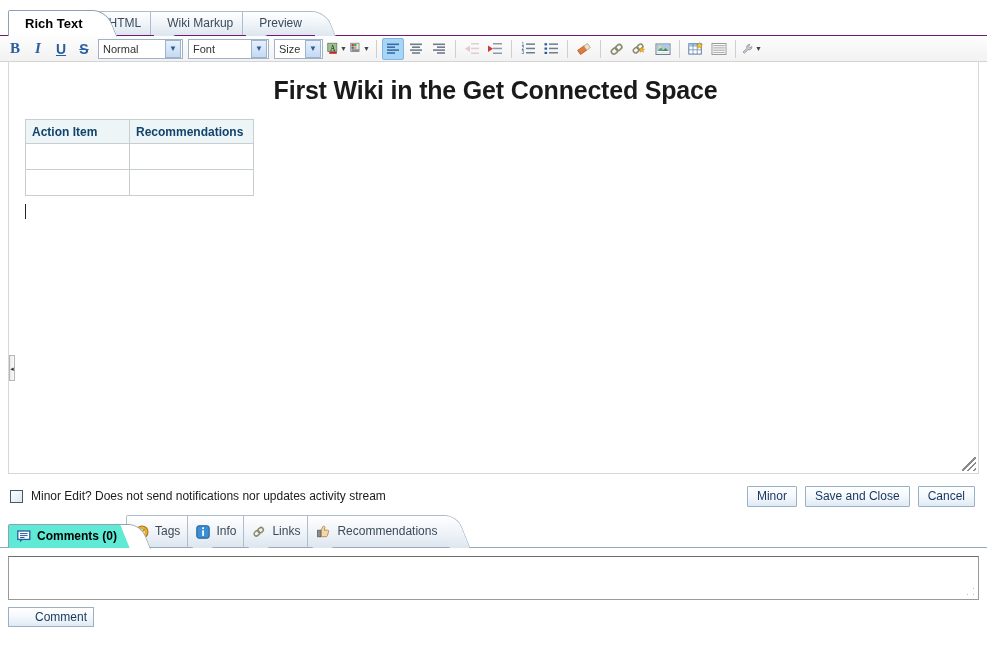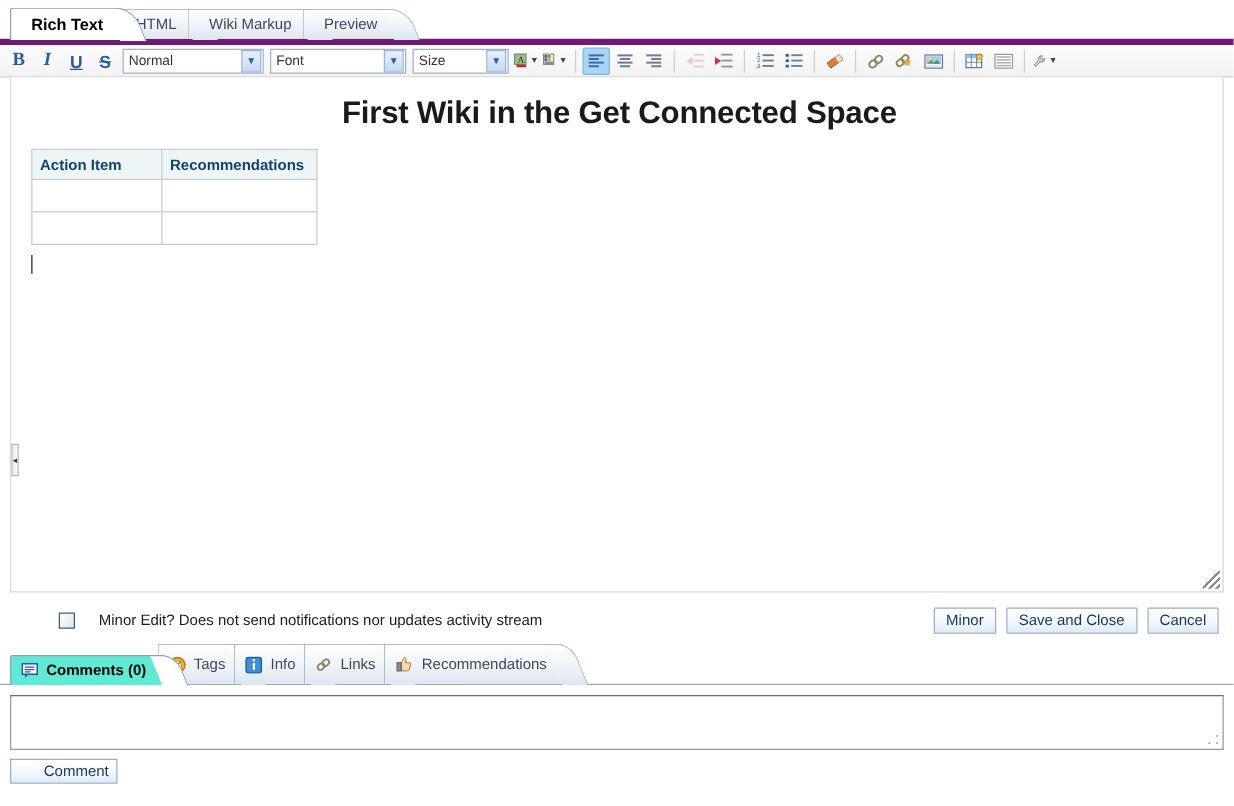"Rich Text" .tabstrip { border-bottom: 5px solid #701a75 -> 1px solid #701a75 }
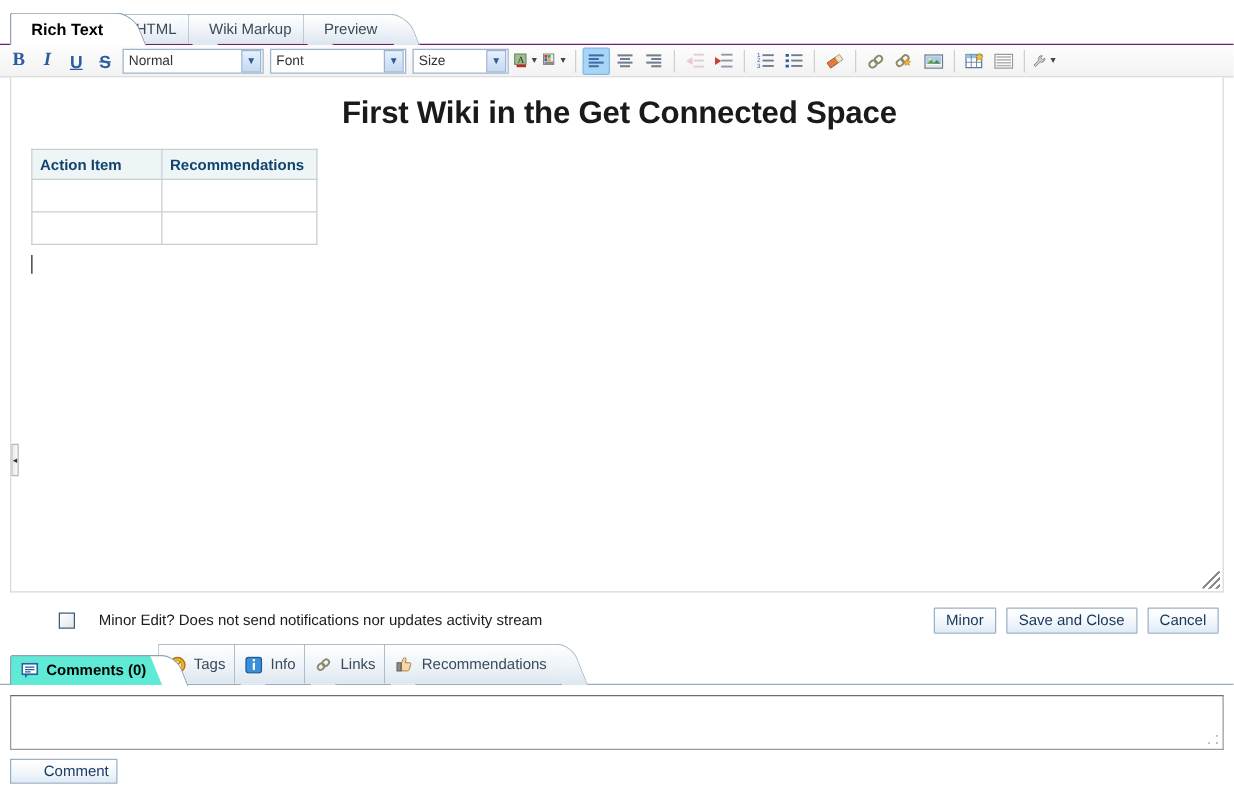"Normal" .tcombo { gap: 28px -> none }
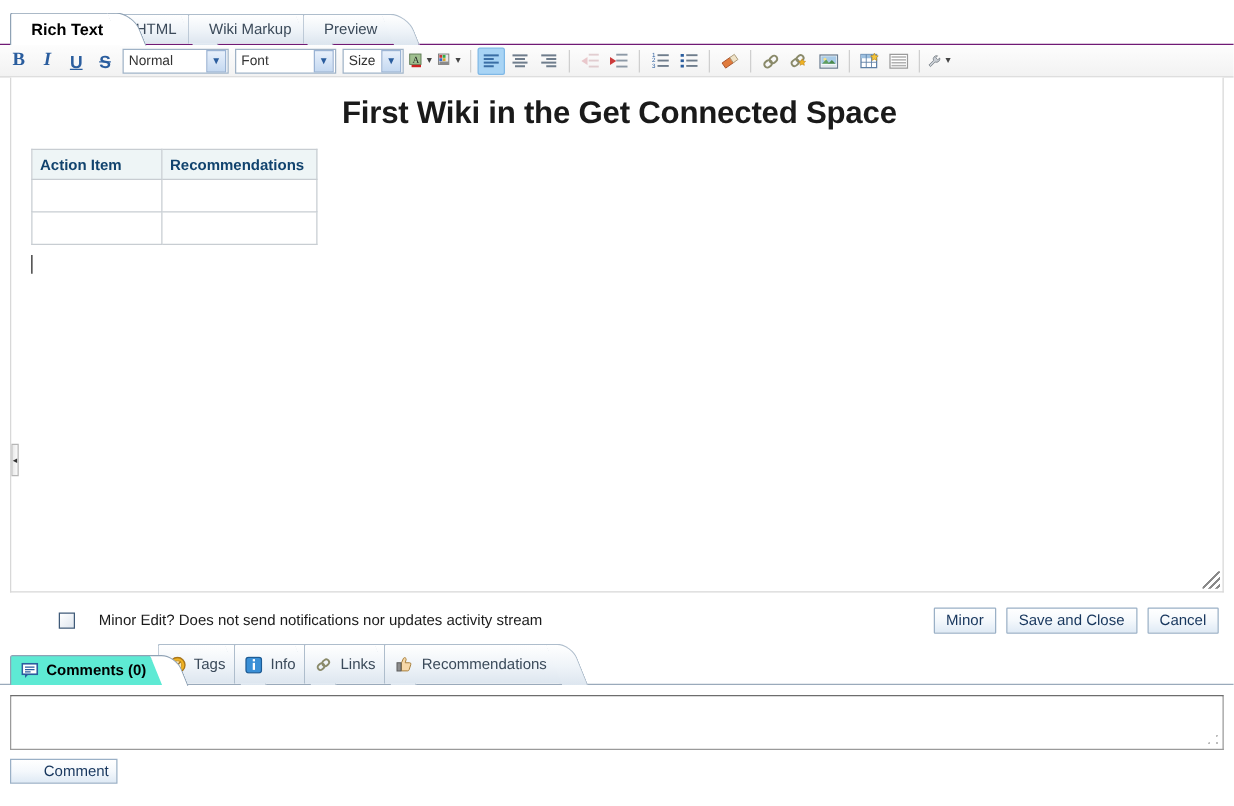"Minor Edit? Does not send" .minor { gap: 19px -> 8px; margin-left: 37px -> none }
